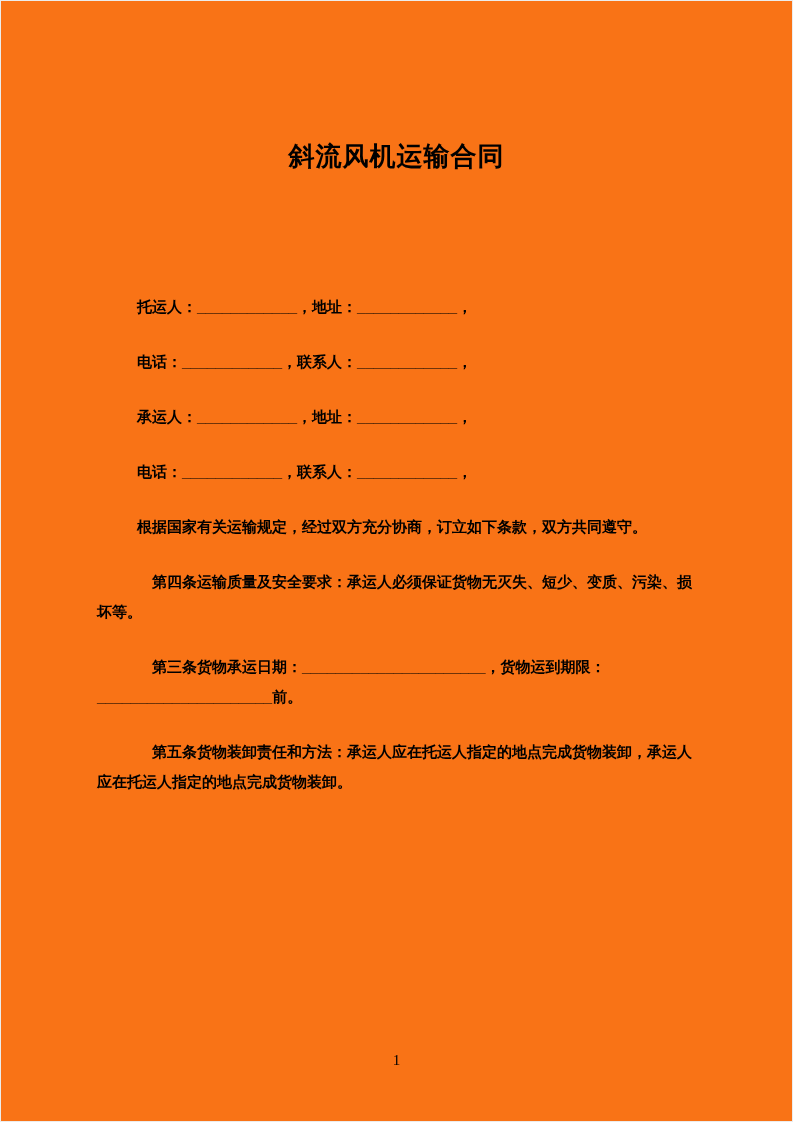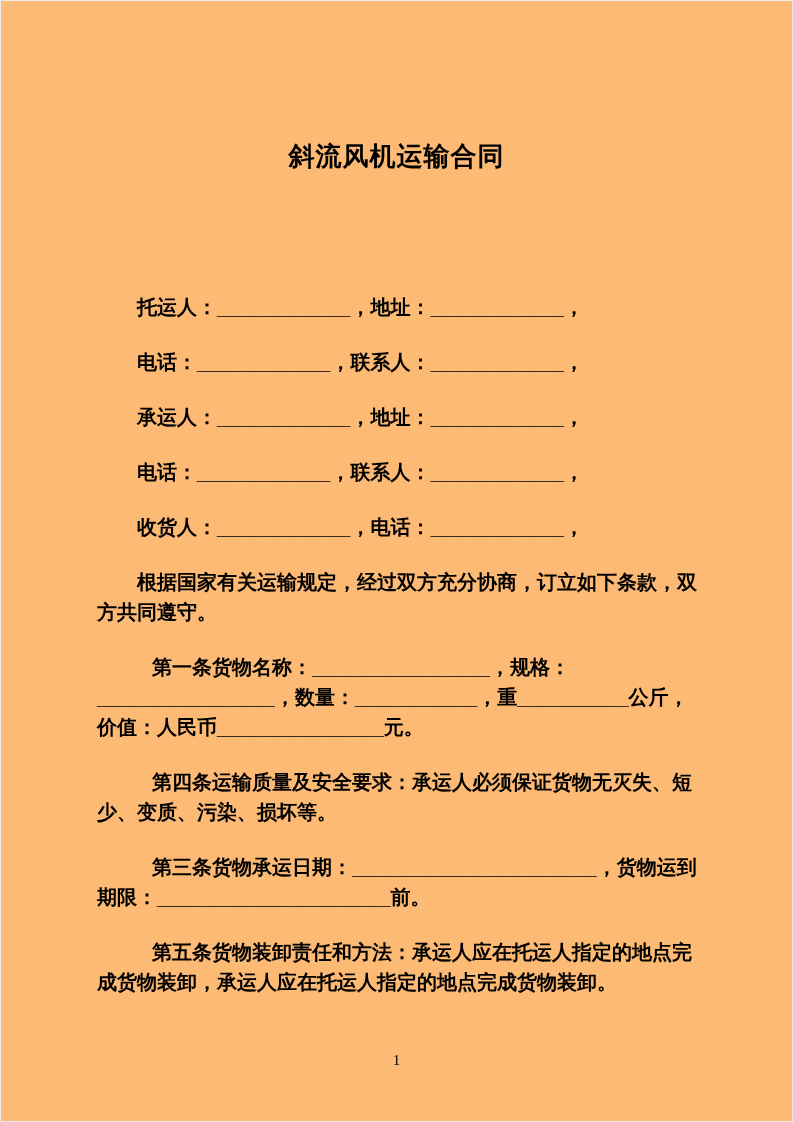"斜流风机运输合同" .page { background: #fdba74 -> #f97316 }
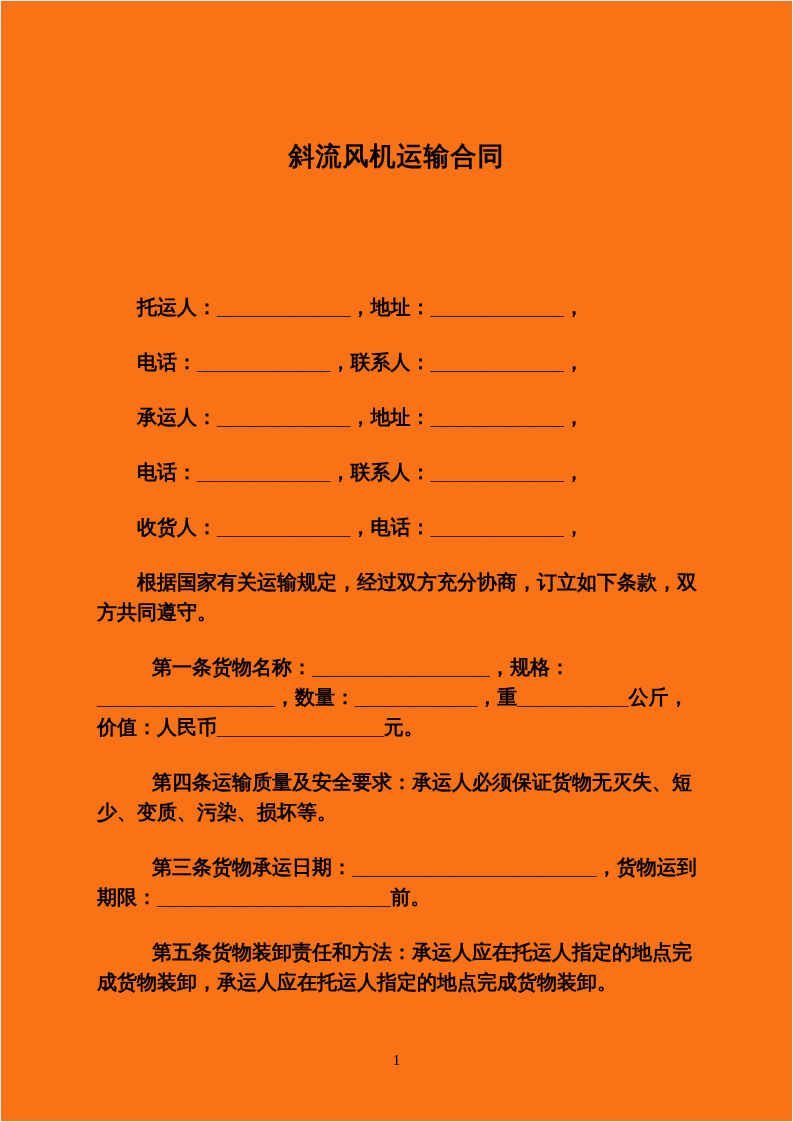"托运人：____________，地址：____________，" .para { font-size: 20px -> 15px }
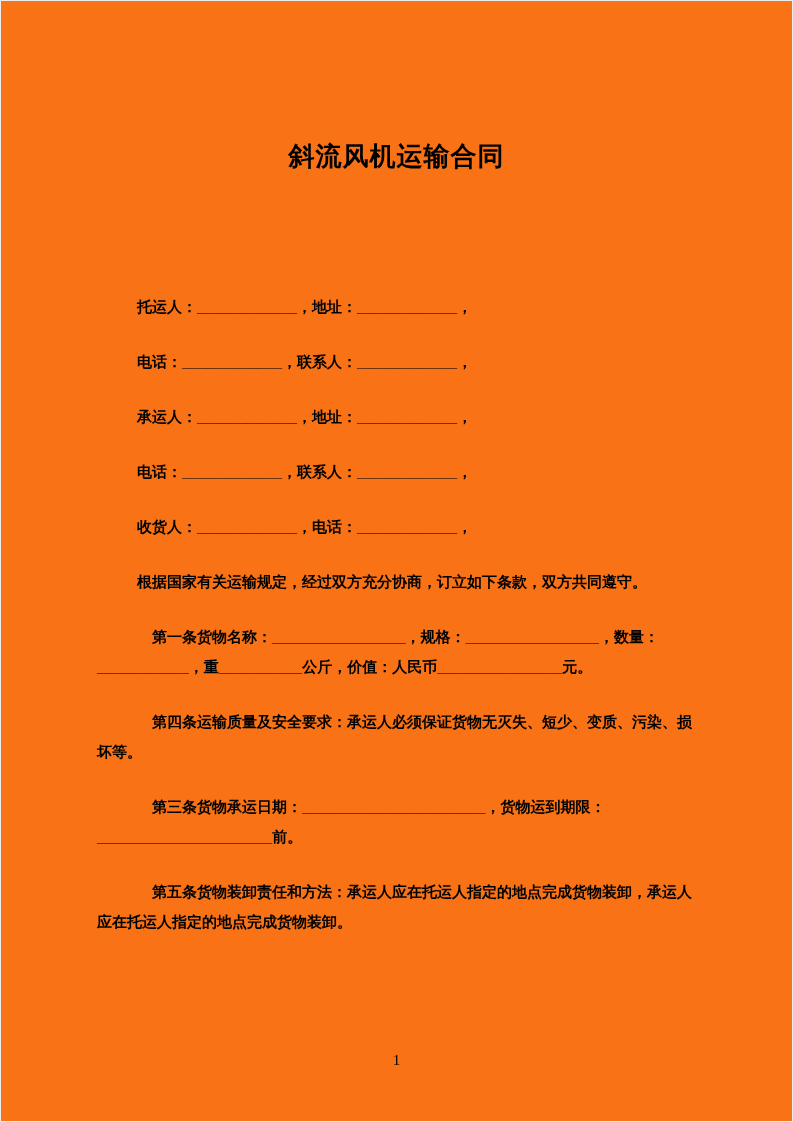"收货人：____________，电话：____________，" p.para { html: <p>收货人：____________，电话：____________，</p> -> none }
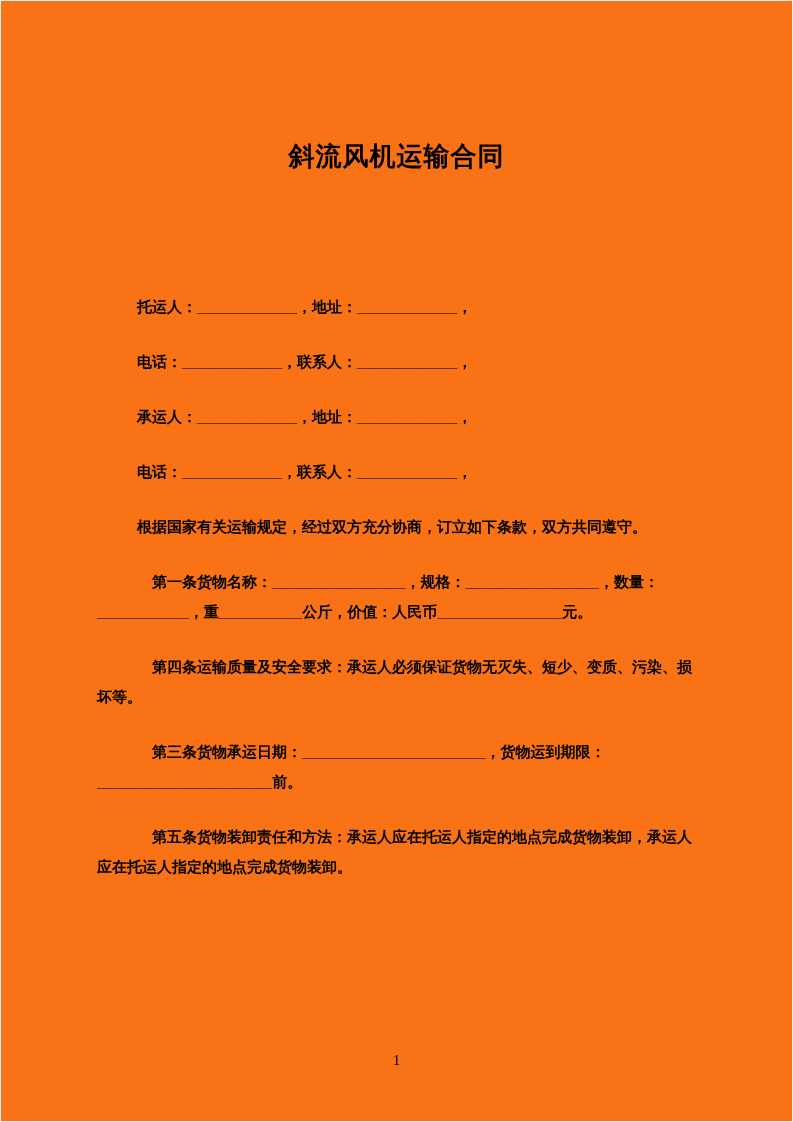"第一条货物名称：________________，规格：____________" p.para { html: <p>第一条货物名称：________________，规格：________________，数量：___________，重__________公斤，价值：人民币_______________元。</p> -> none }
